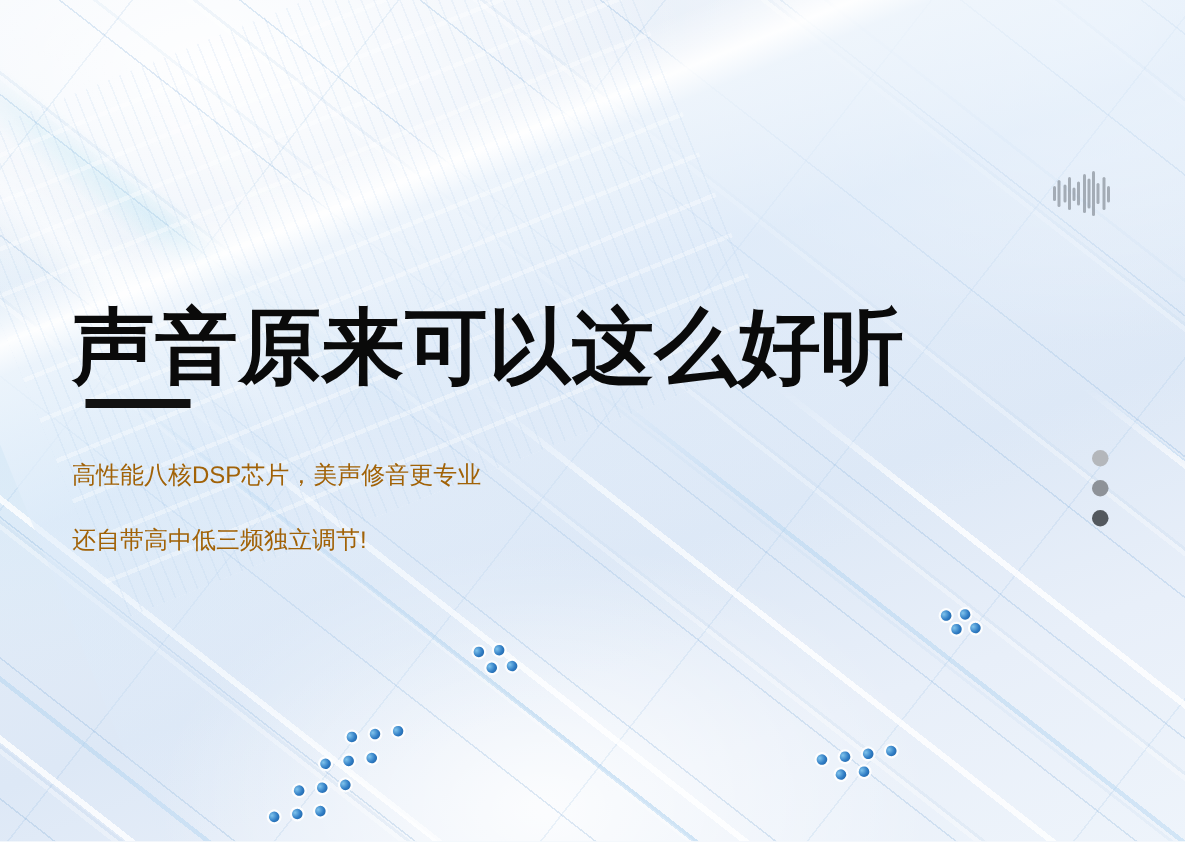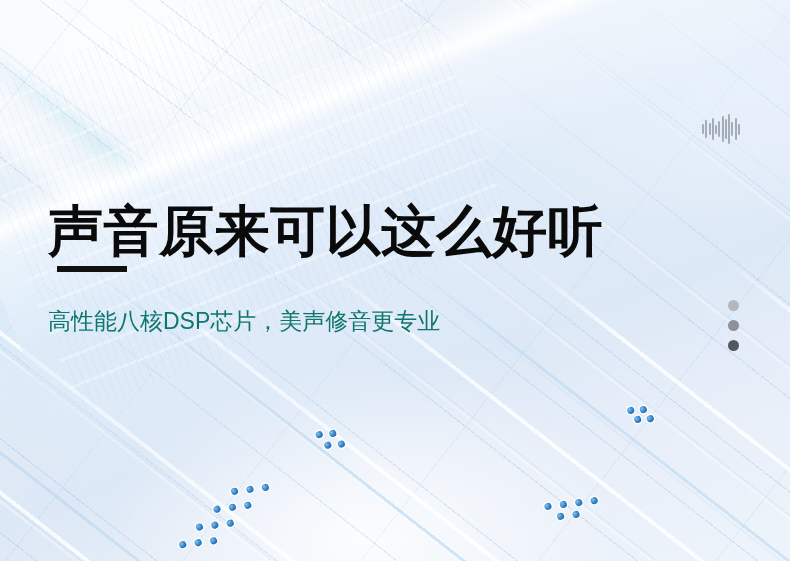"高性能八核DSP芯片，美声修音更专业" .subline { color: #0f766e -> #a16207; font-size: 23px -> 16px }
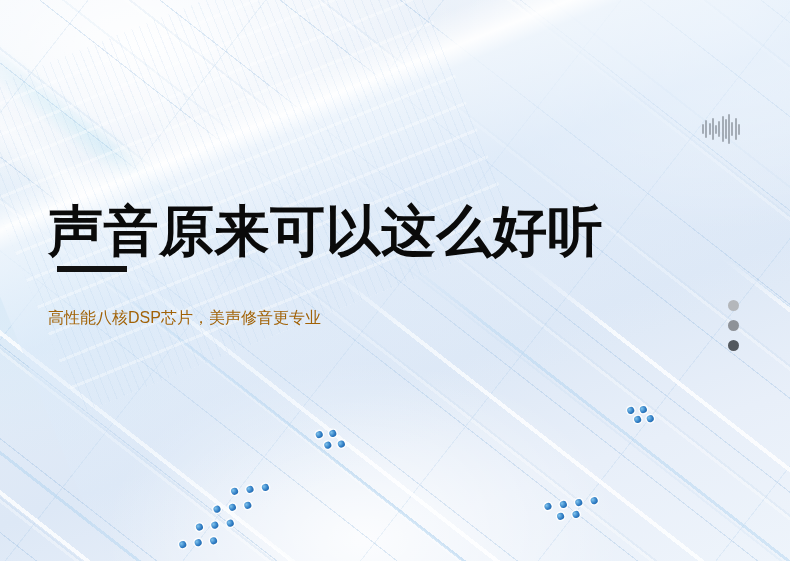"还自带高中低三频独立调节!" div.subline { html: none -> <div>还自带高中低三频独立调节!</div> }
